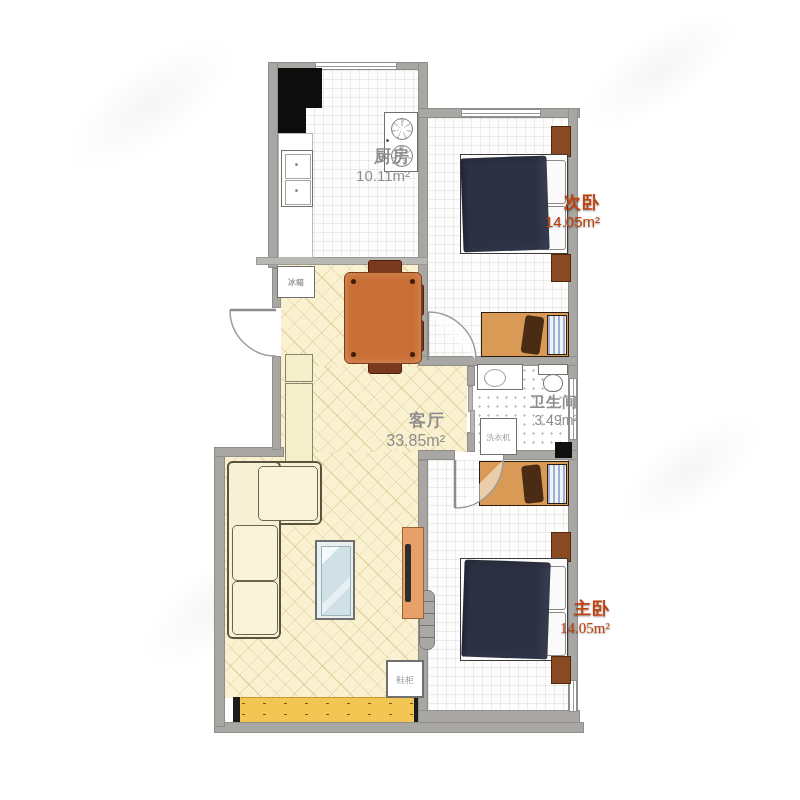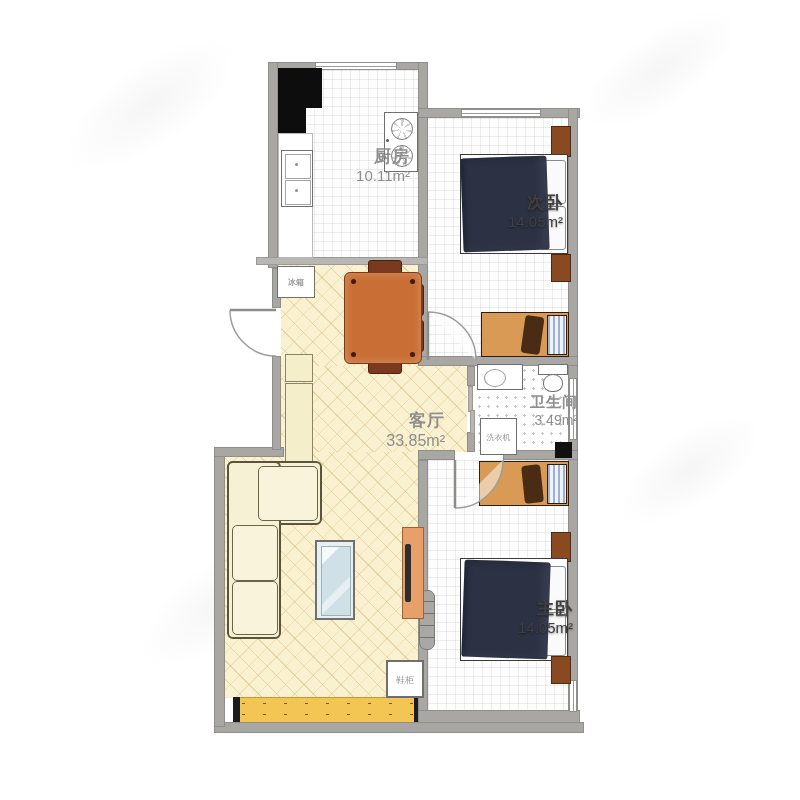"次卧" .room-label.on-bed { color: #404040 -> #c2410c; padding-left: none -> 37px }
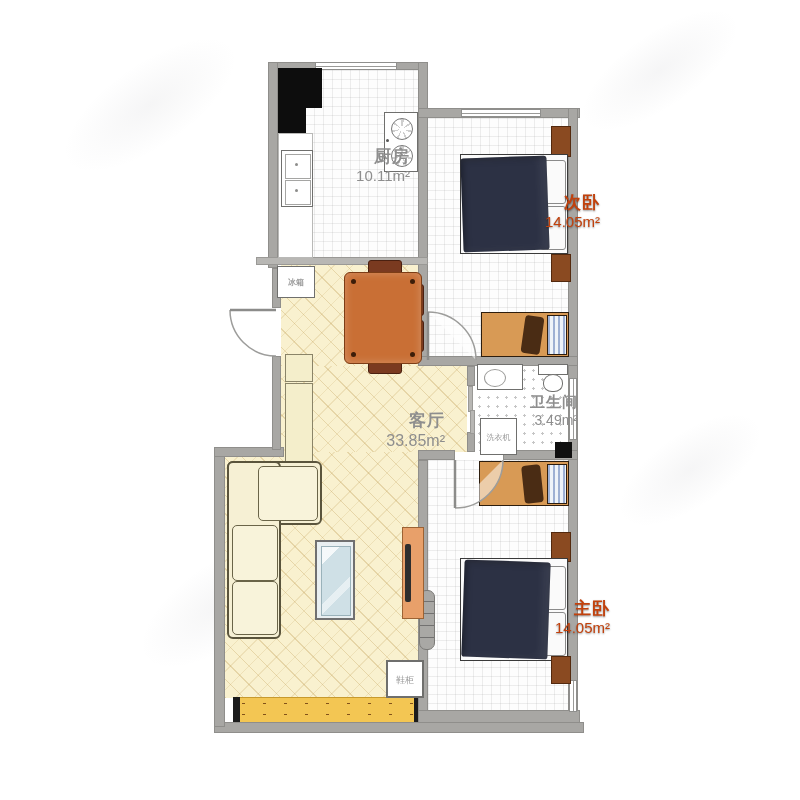"主卧" div.room-label { font-family: none -> Liberation Serif, serif }
